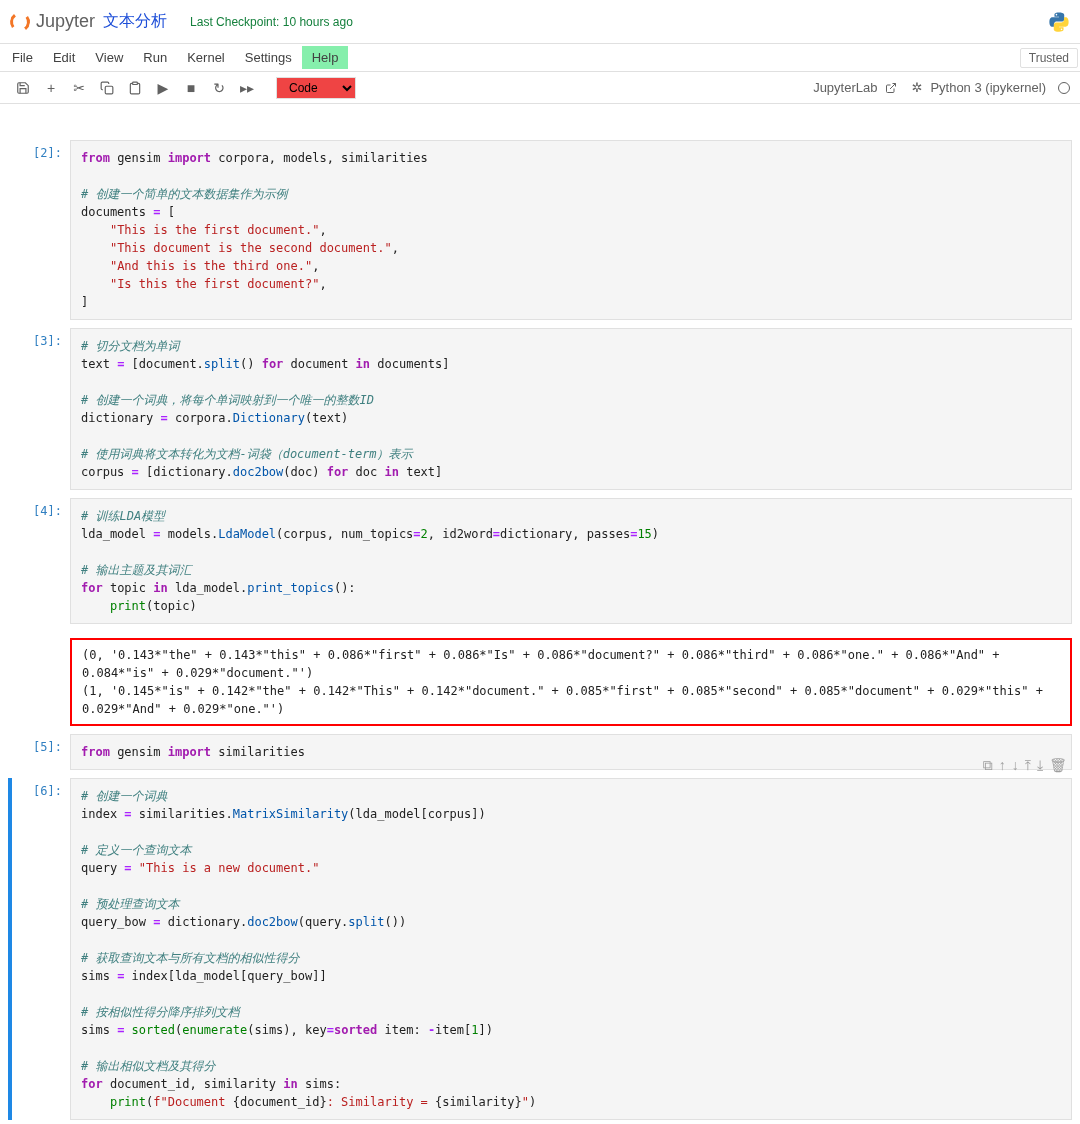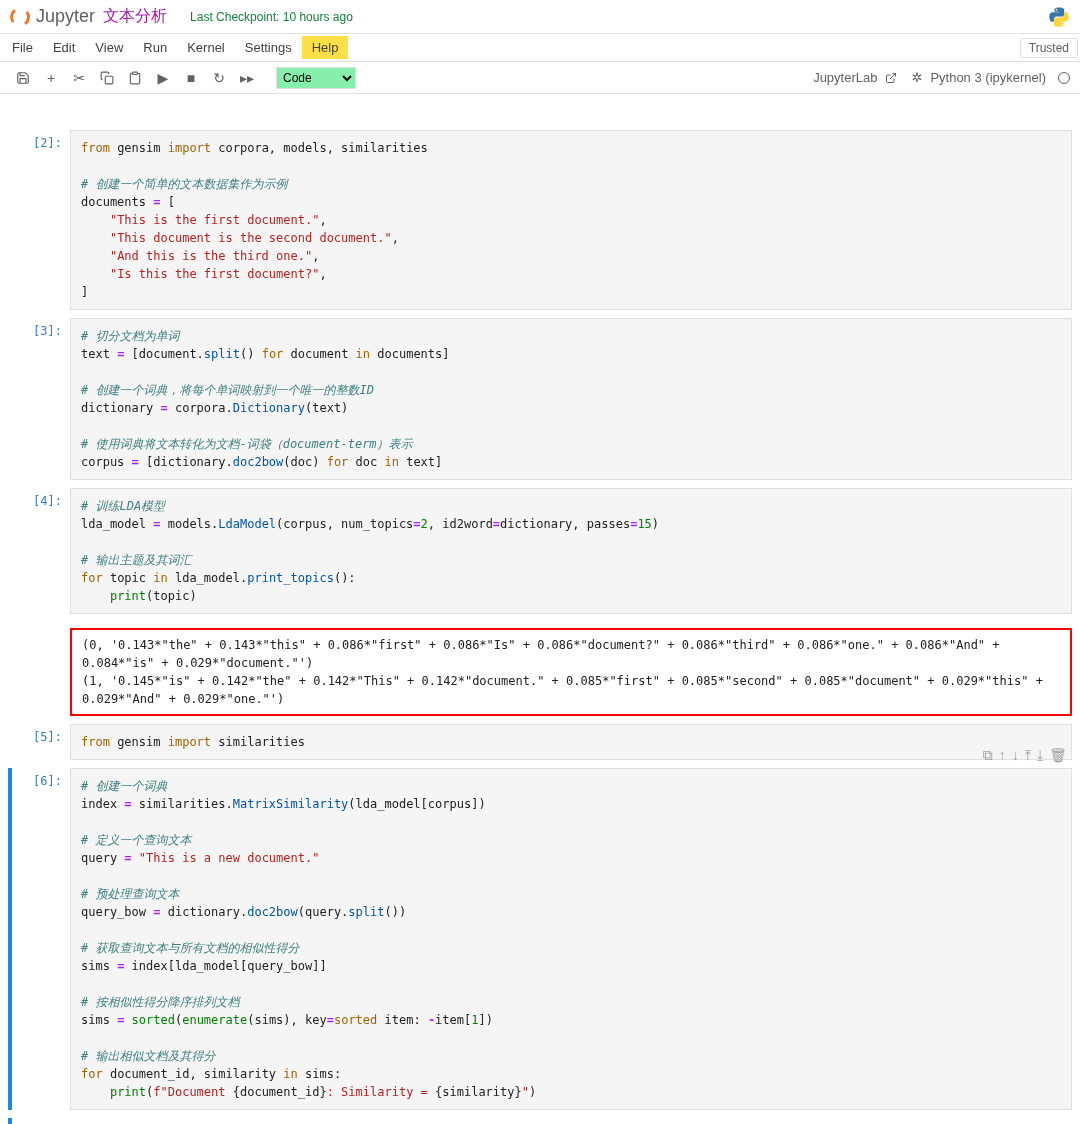"Jupyter" .header { height: 34px -> 44px }
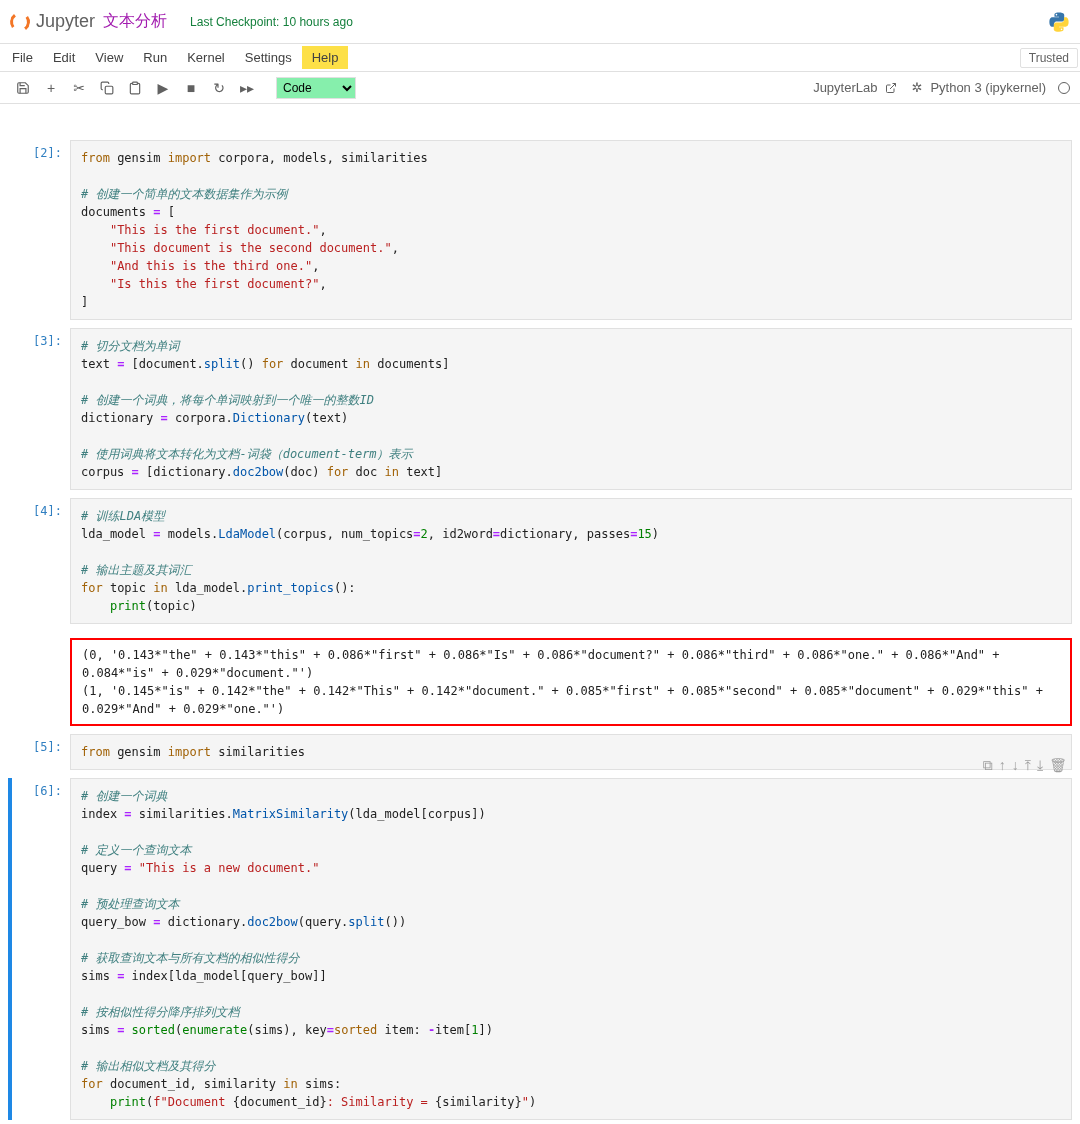"文本分析" .header .title { color: #a21caf -> #1d4ed8 }
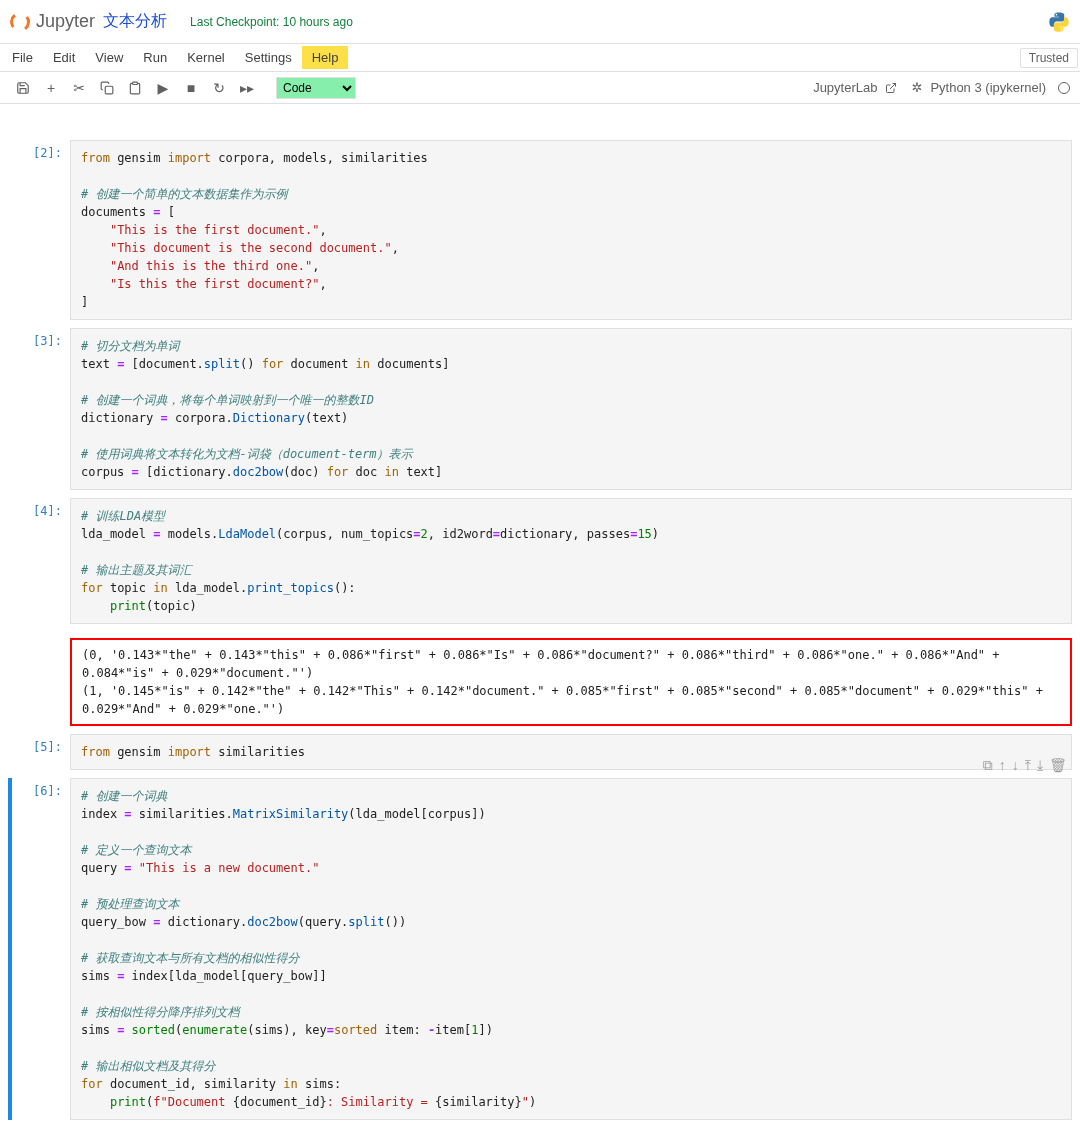"Help" .menubar .menuitem.active { background: #fde047 -> #86efac }
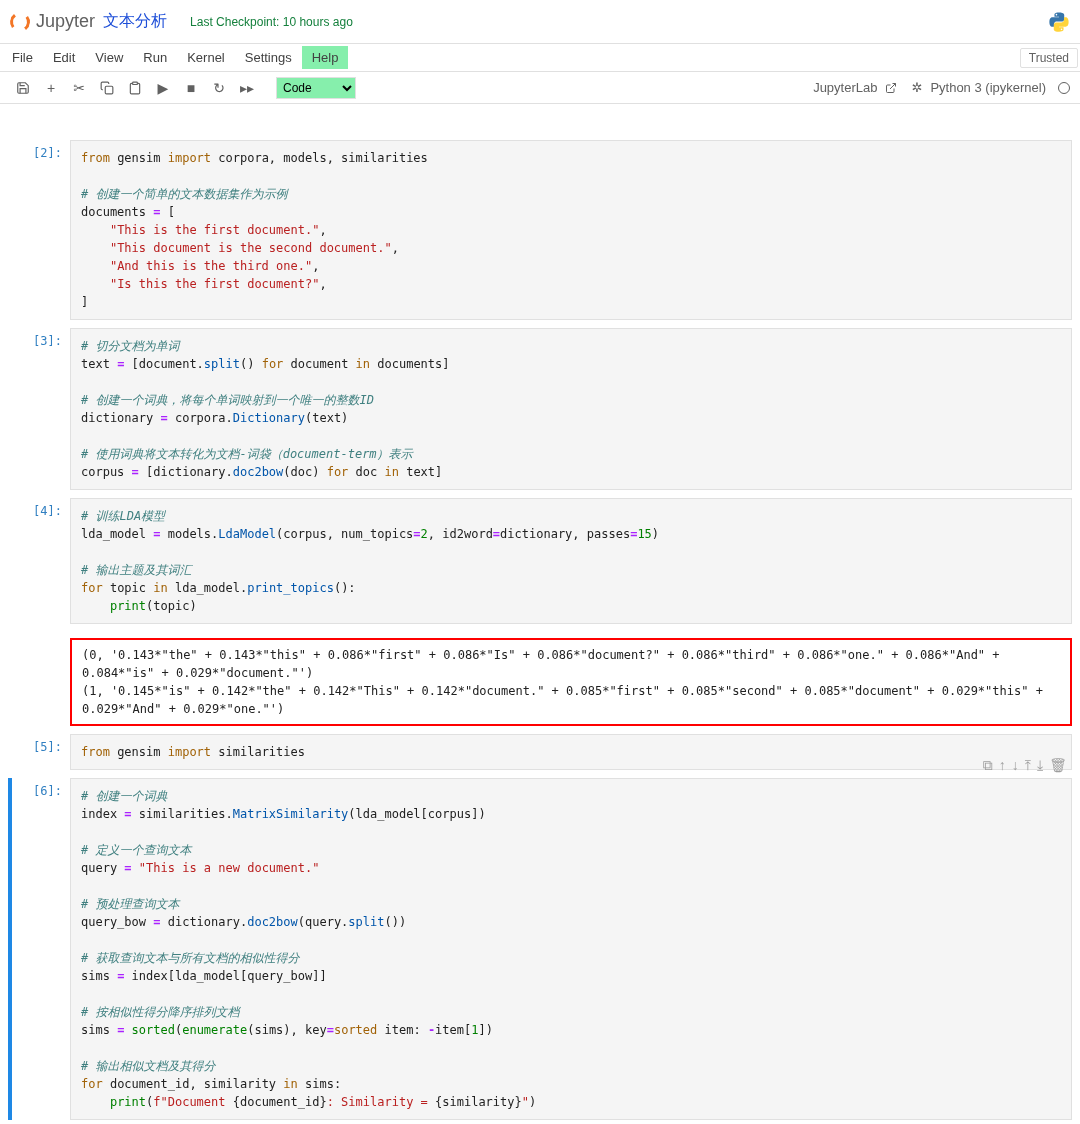"Code" .toolbar select { background: #86efac -> #ef4444; padding: 0 2px -> 0 8px }
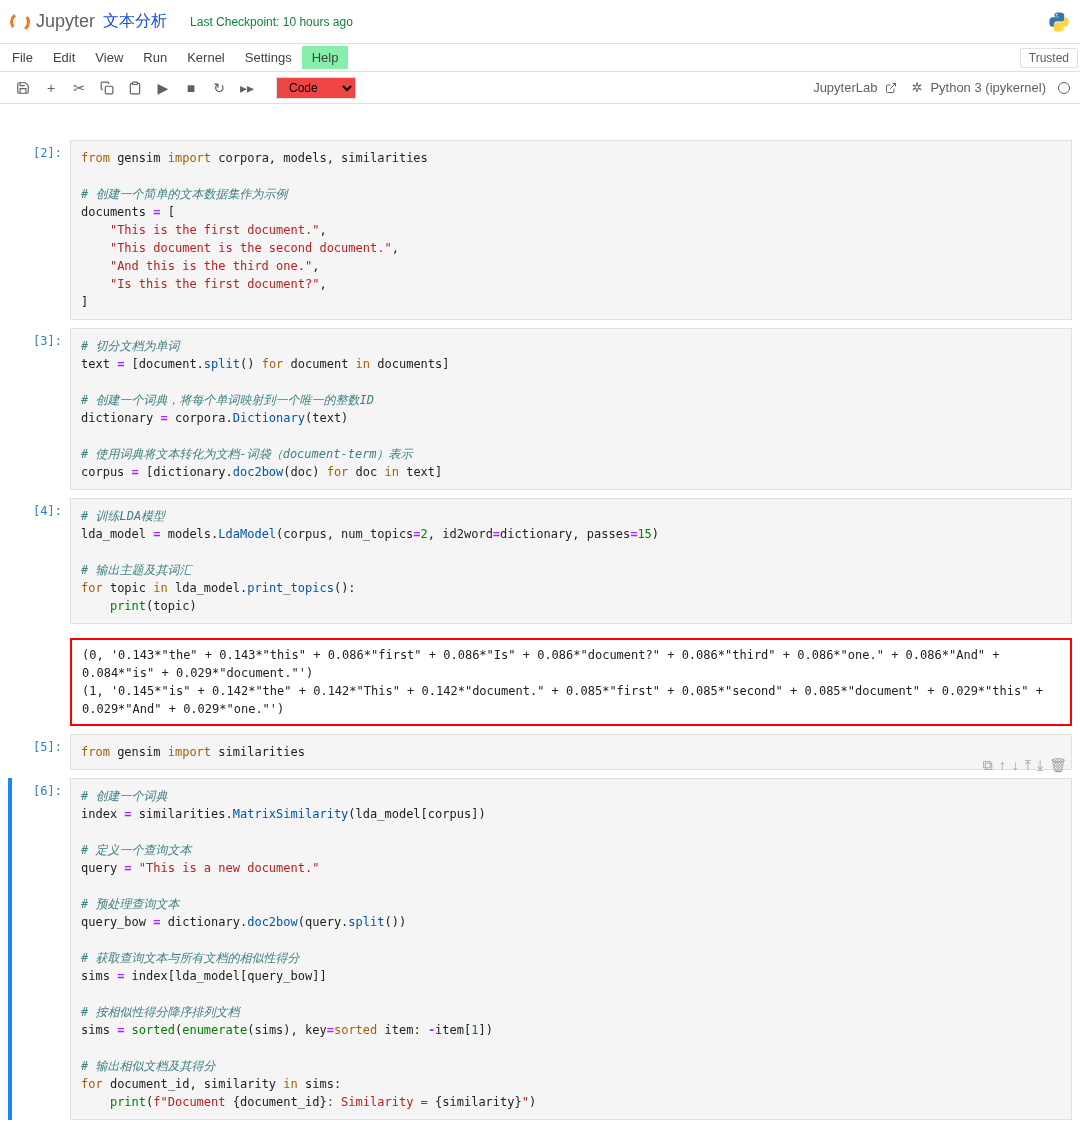"from" .kw { color: #a16207 -> #a21caf; font-weight: normal -> bold }
